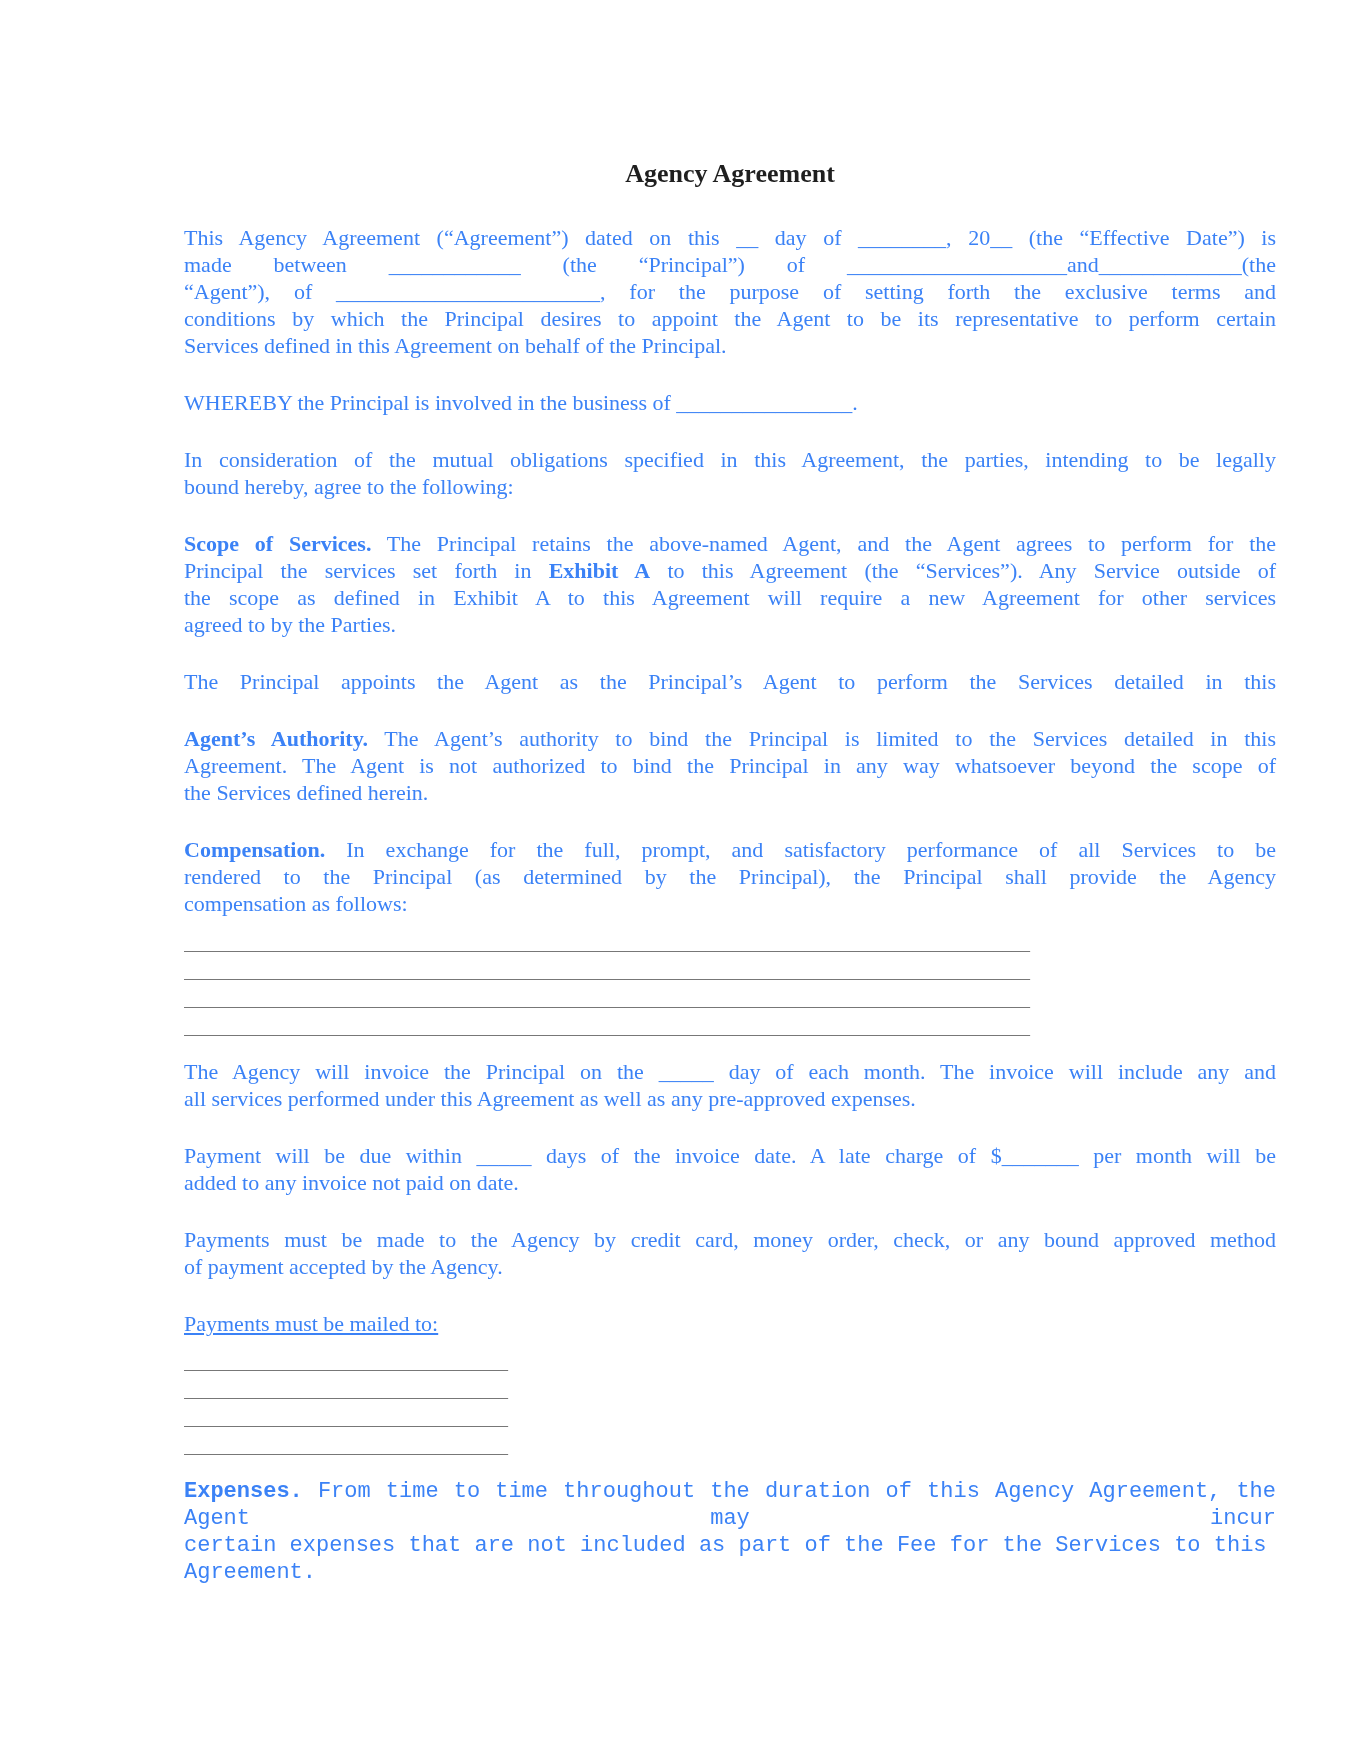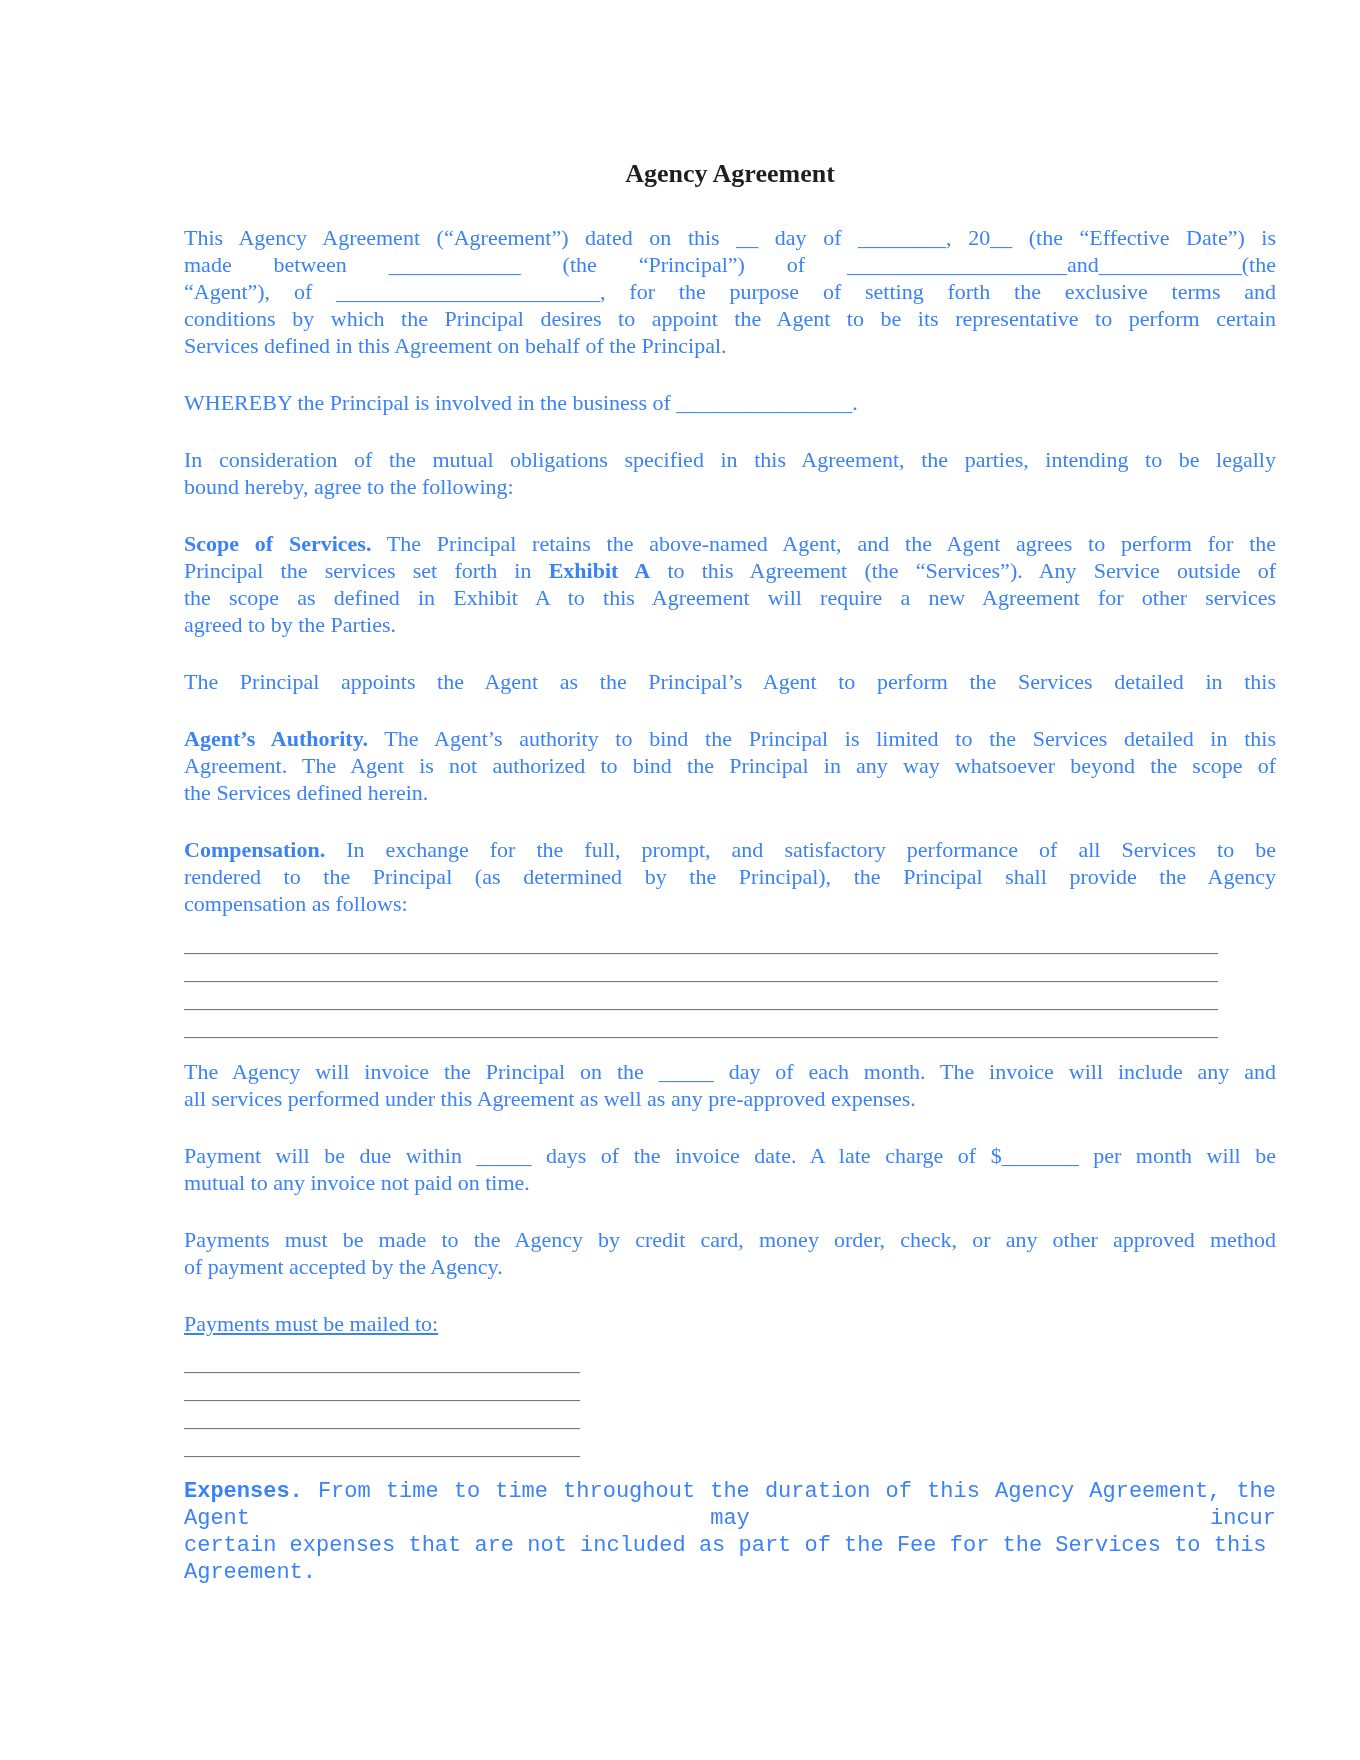"________________________________________" .rules { font-size: 22px -> 18px }
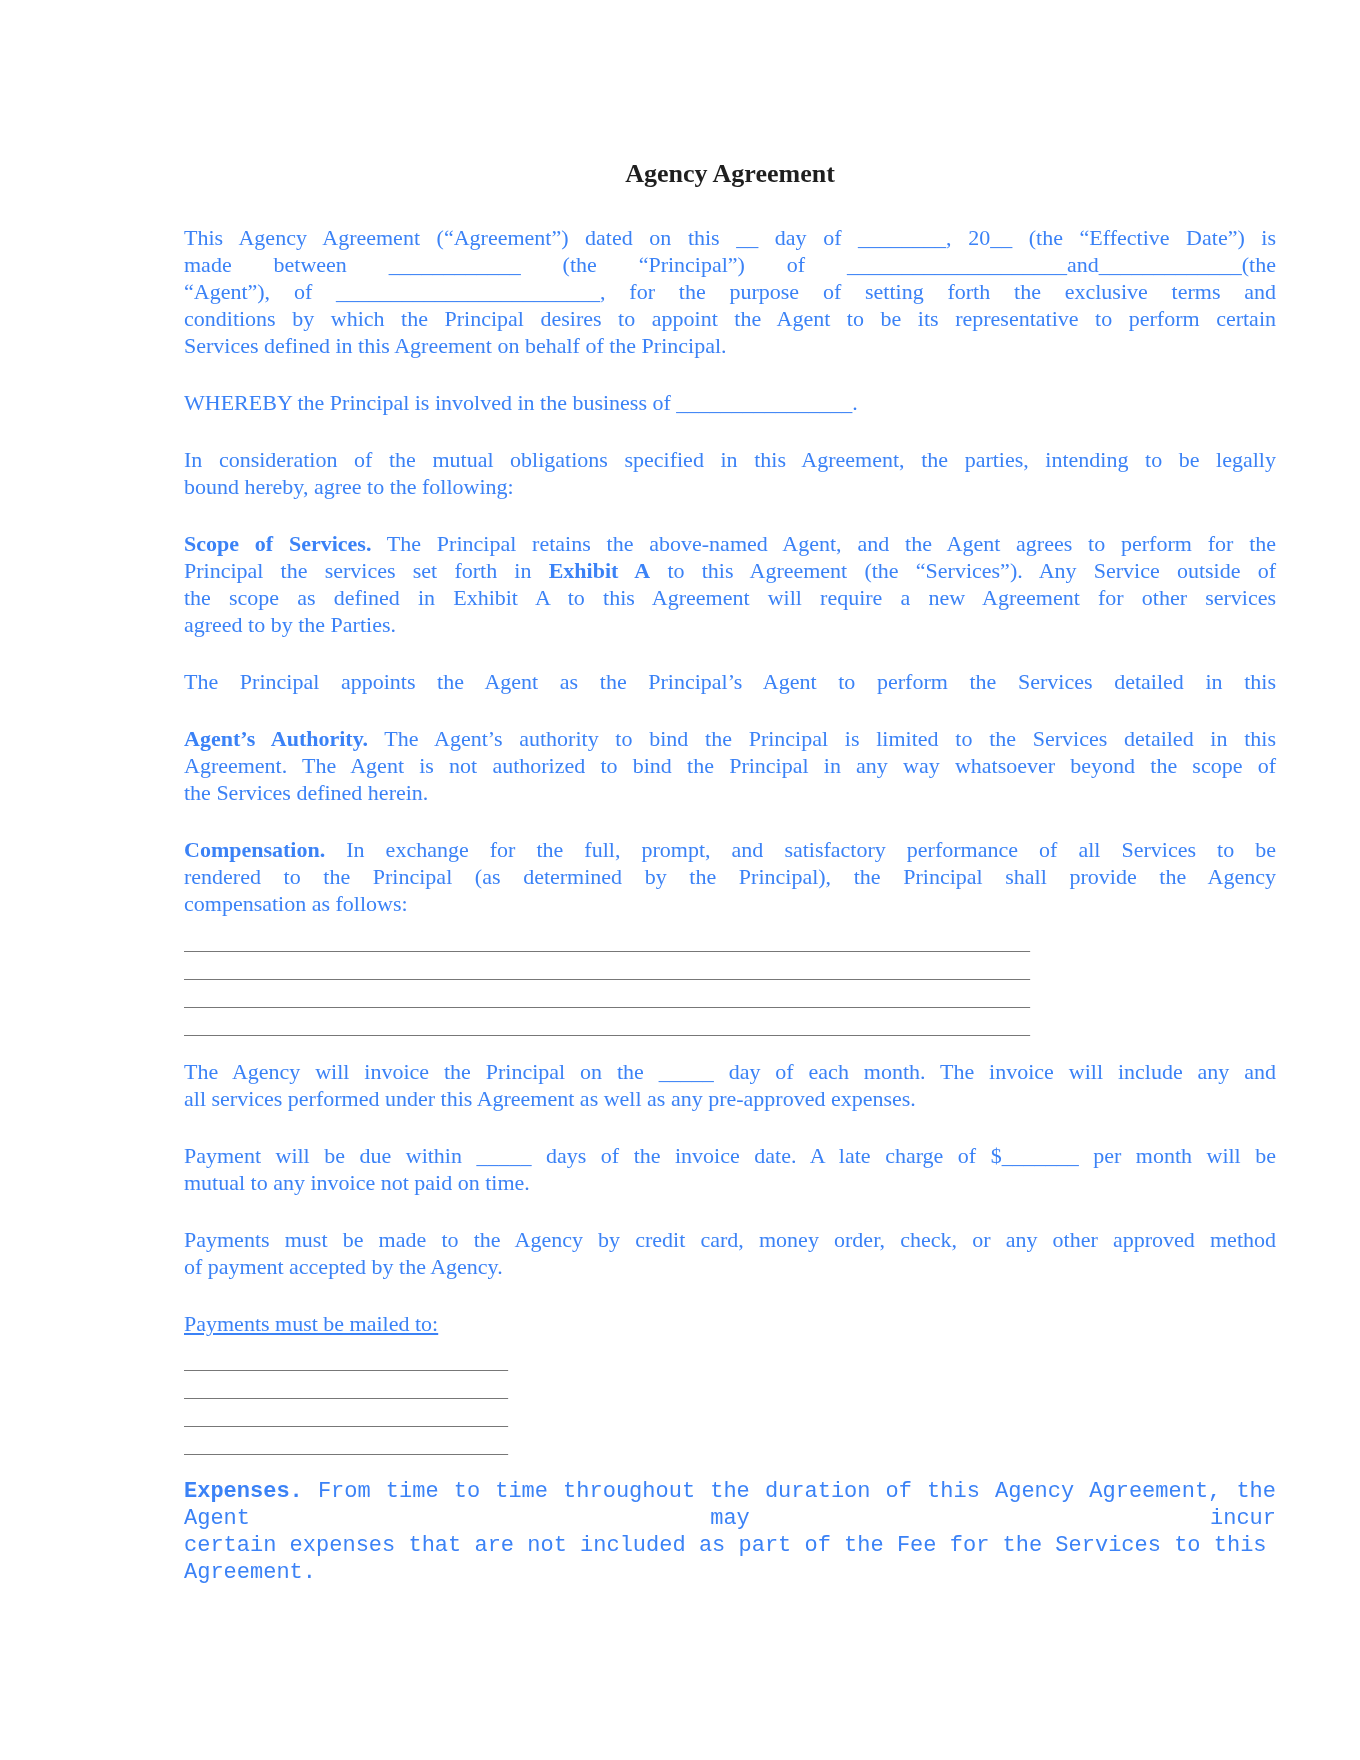"mutual to any invoice not" span { text: mutual to any invoice not paid on time -> added to any invoice not paid on date }
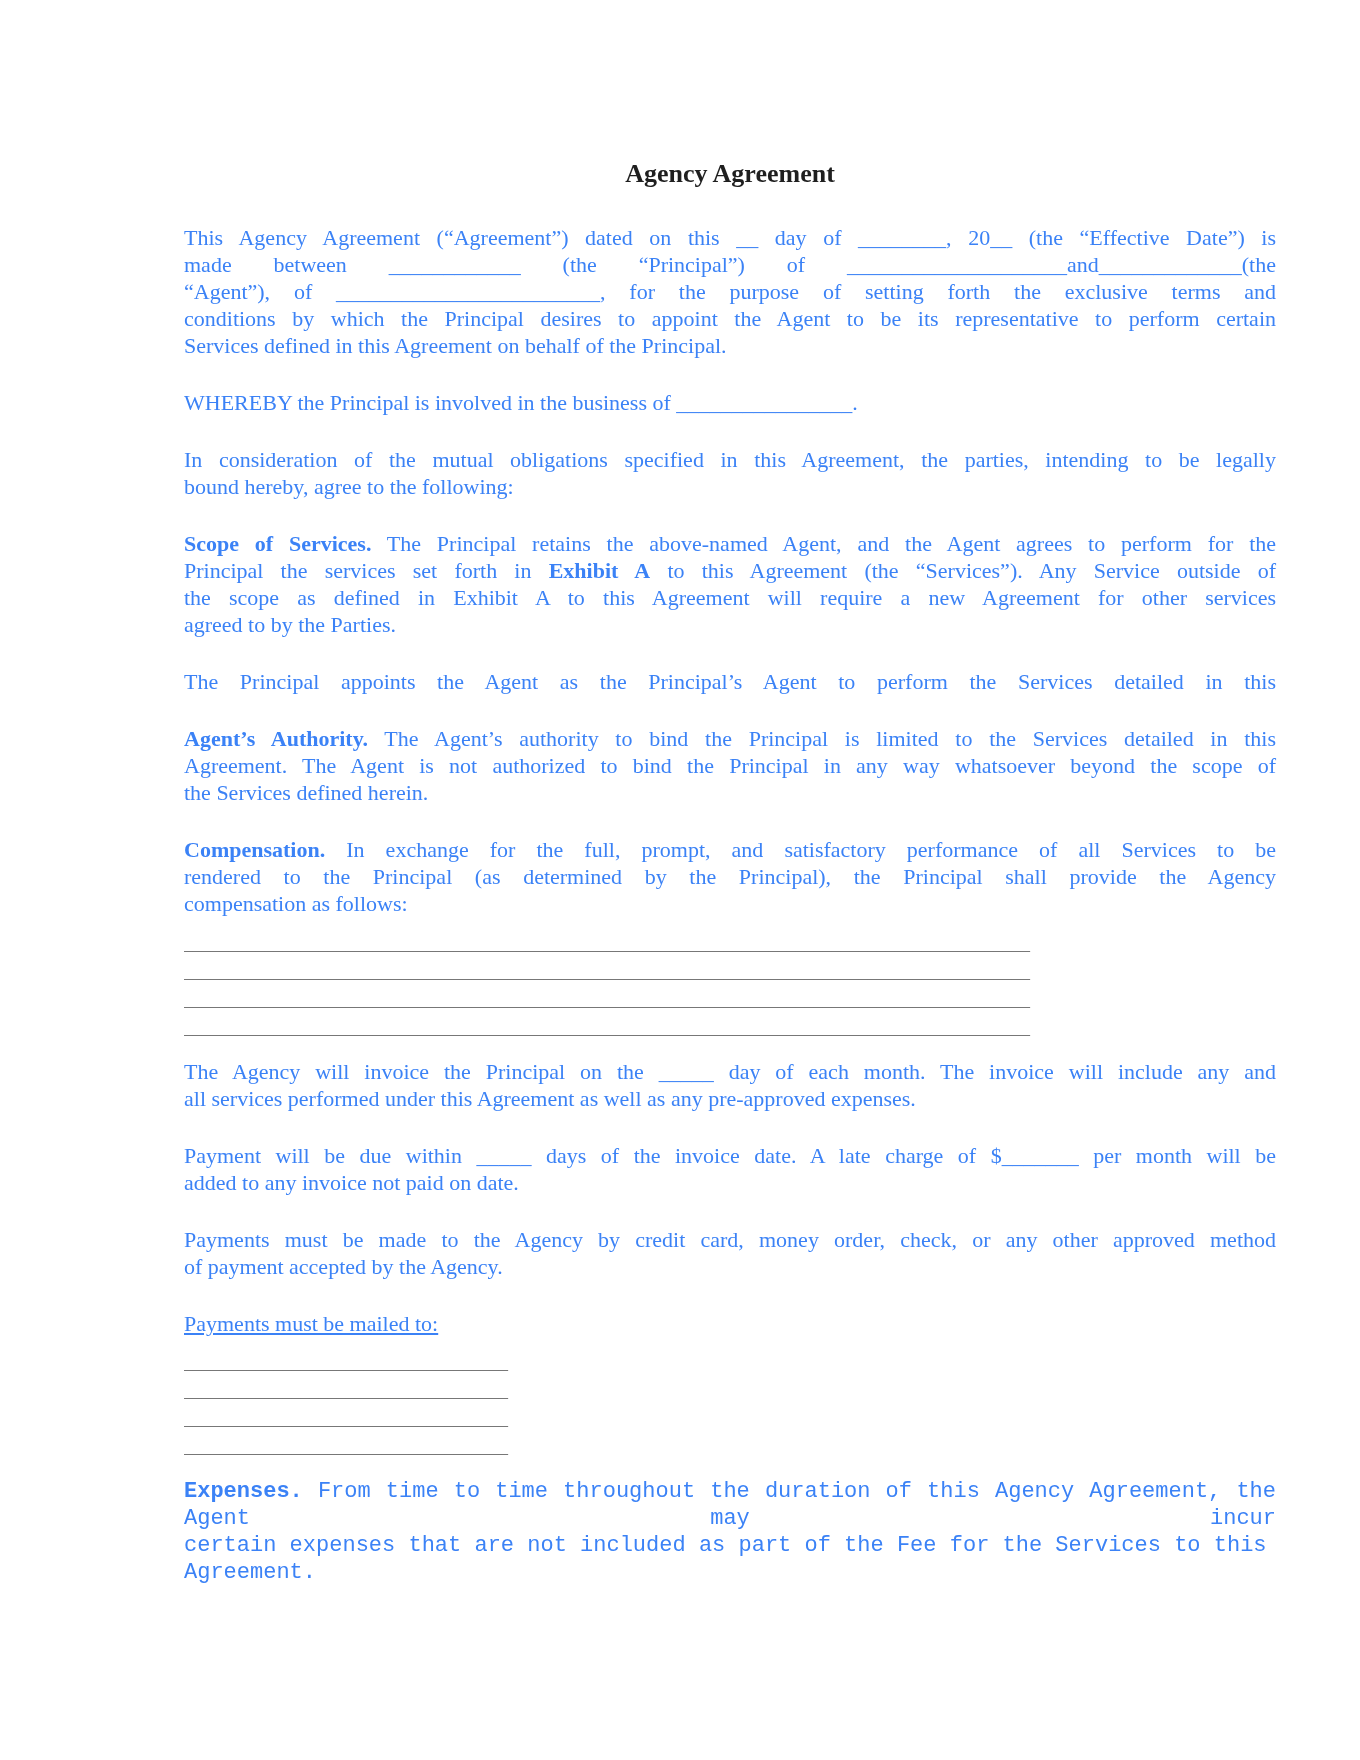"Payments must be made to" span { text: other -> bound }
